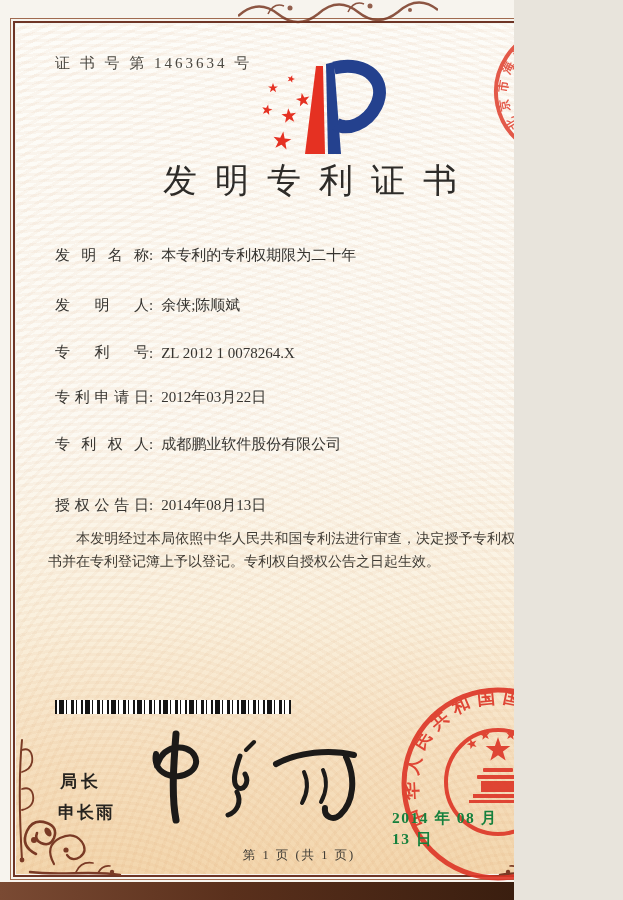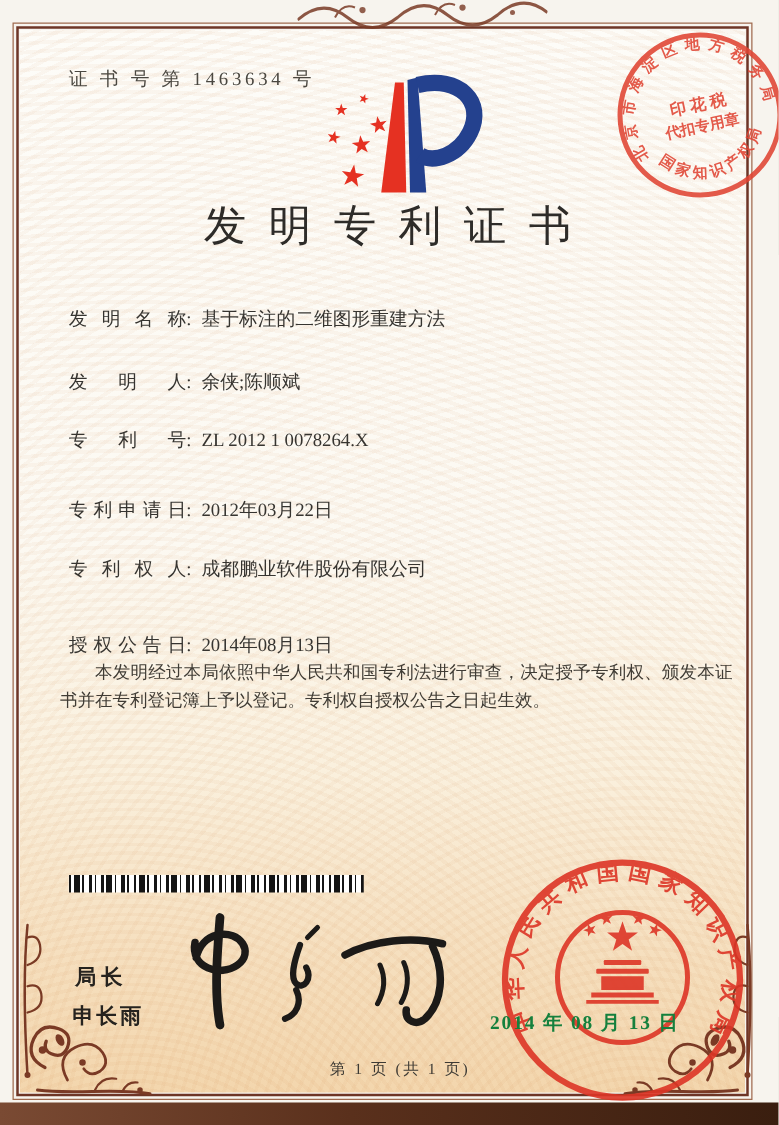"证 书 号 第 1463634" .page { width: 623px -> 514px }
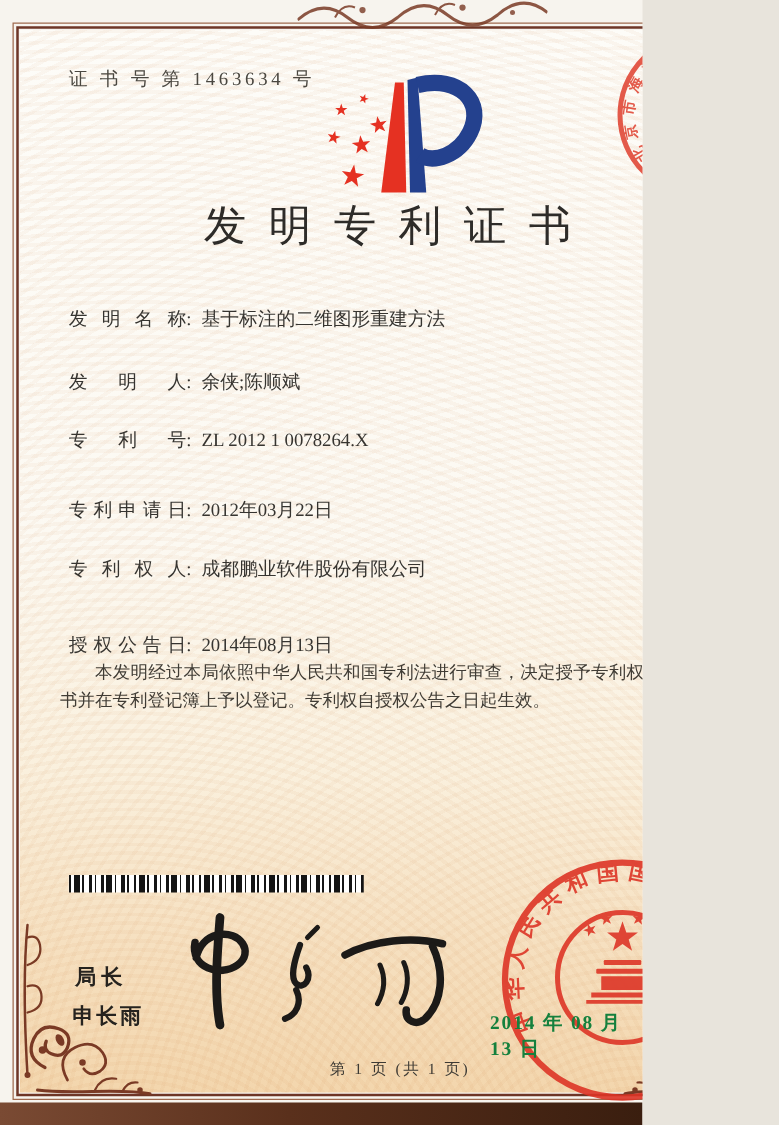"基于标注的二维图形重建方法" span.f-value { text: 基于标注的二维图形重建方法 -> 本专利的专利权期限为二十年 }
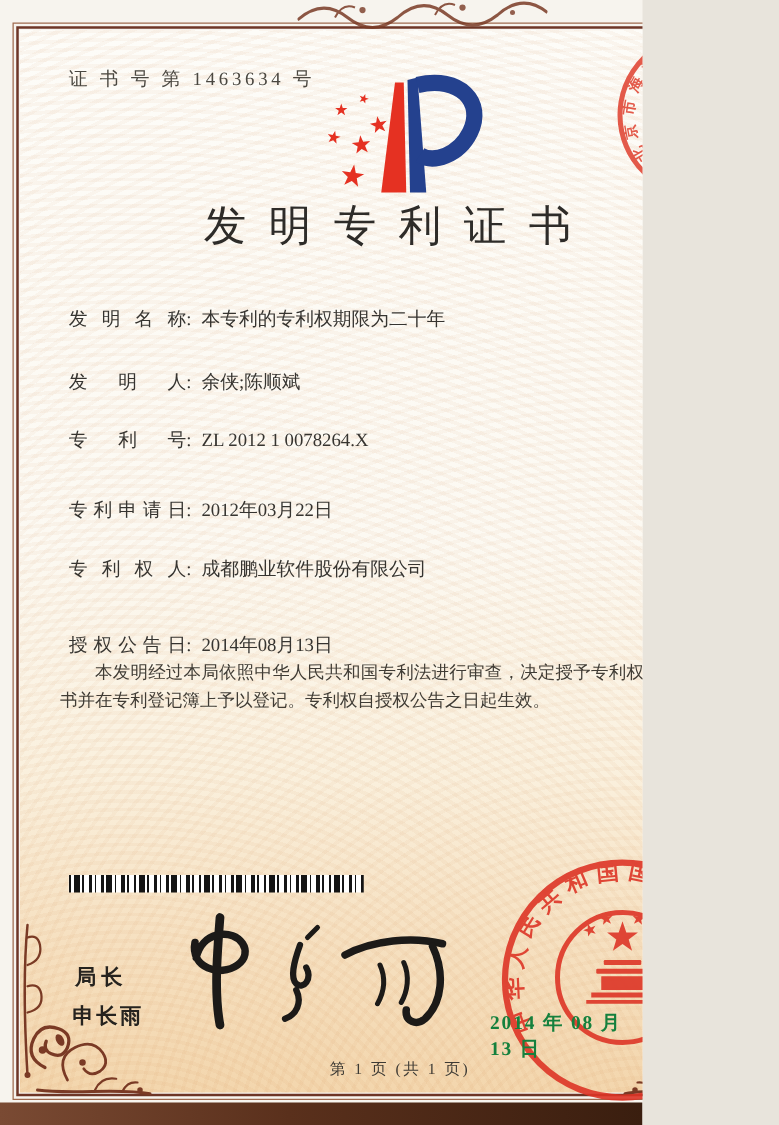"专利申请日: 2012年03月22日" .fields .field-row:nth-child(4) { margin-top: 37px -> 26px }
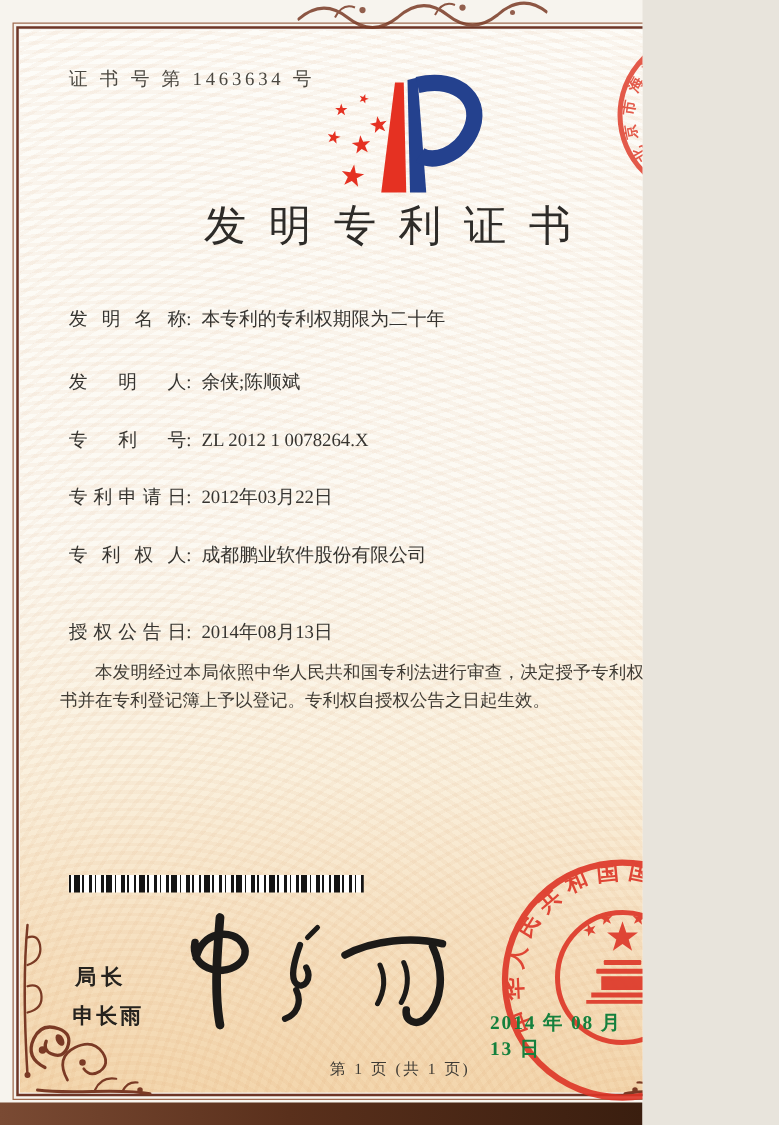"第 1 页 (共 1" .page-footer { left: 27px -> 6px }
